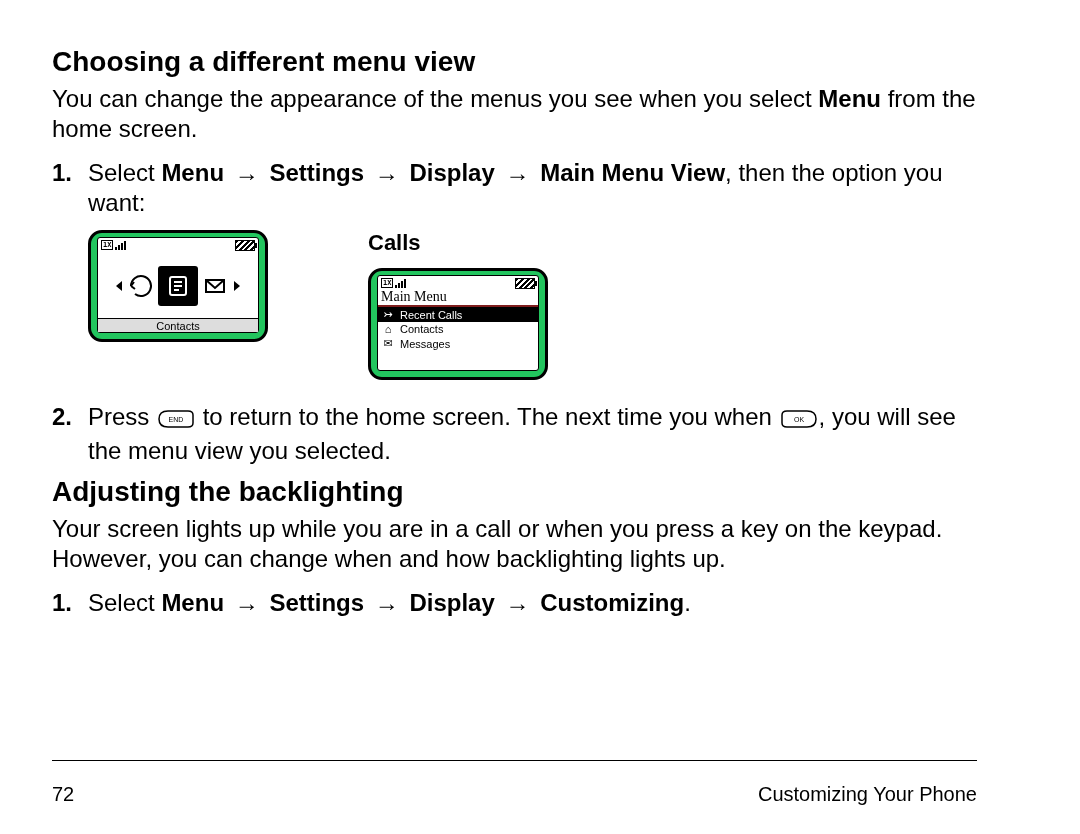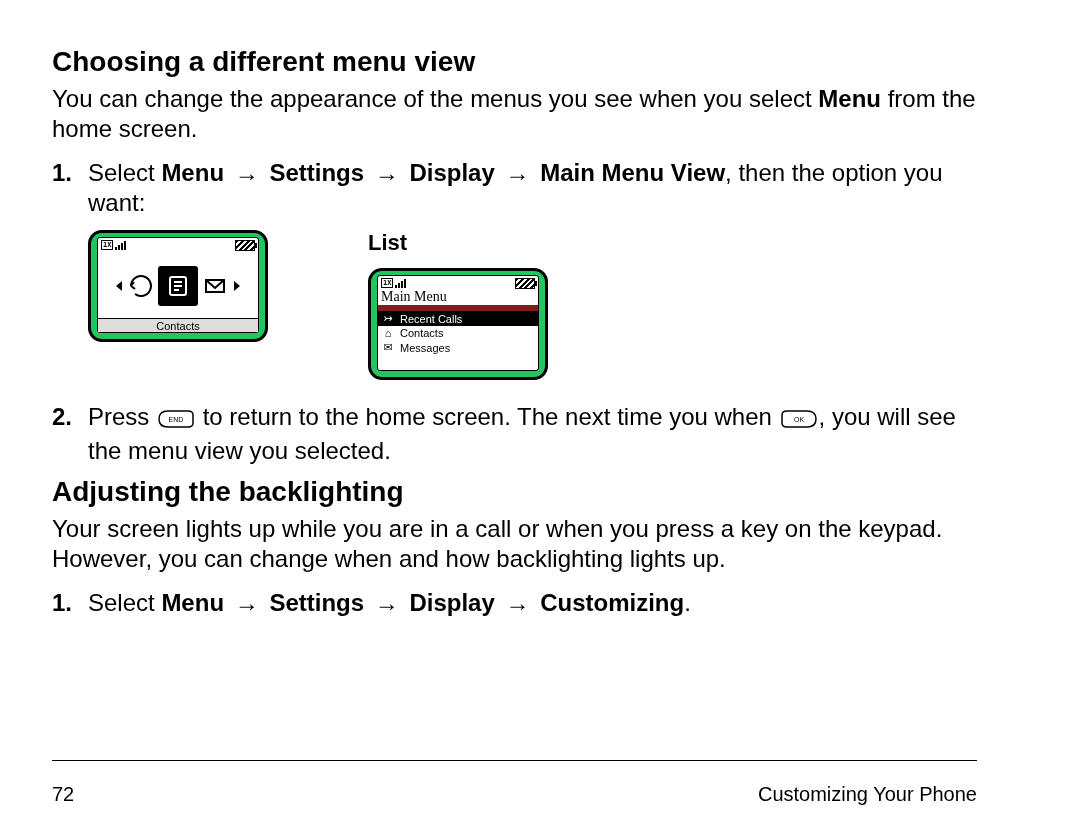"List" div.opt-title { text: List -> Calls }
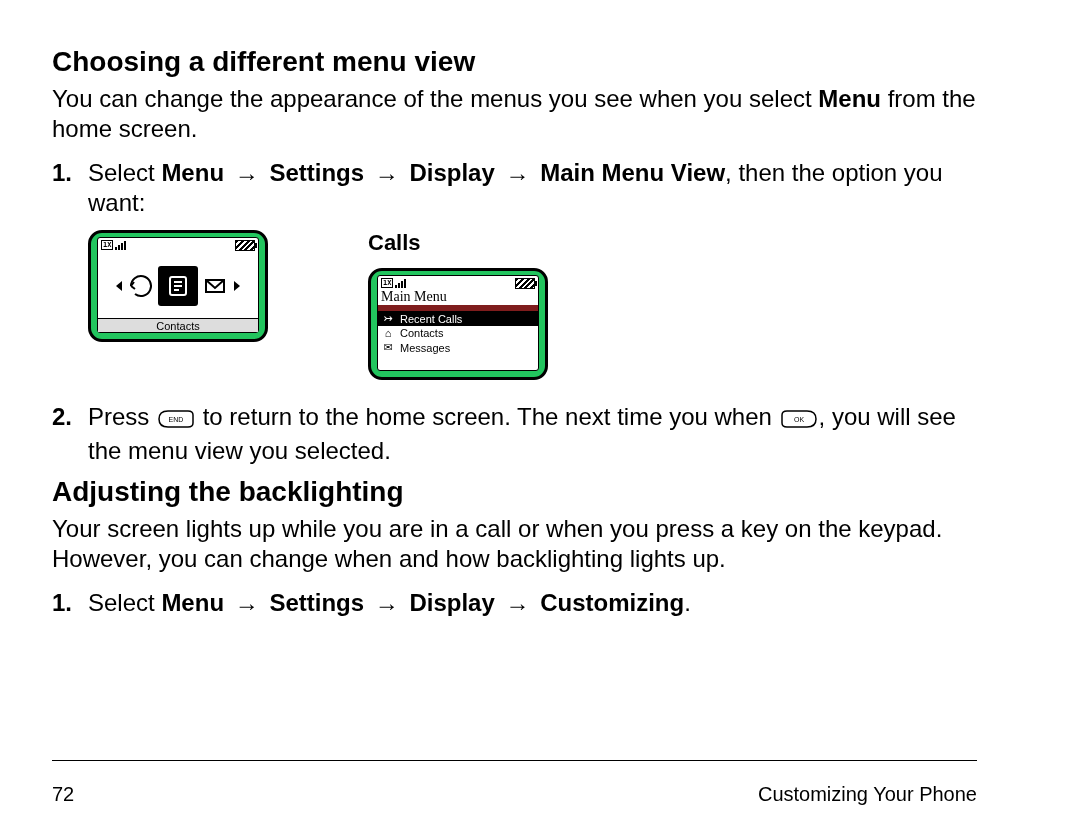"Main Menu" .lv-title { border-bottom: 6px solid #7f1d1d -> 2px solid #7f1d1d }
